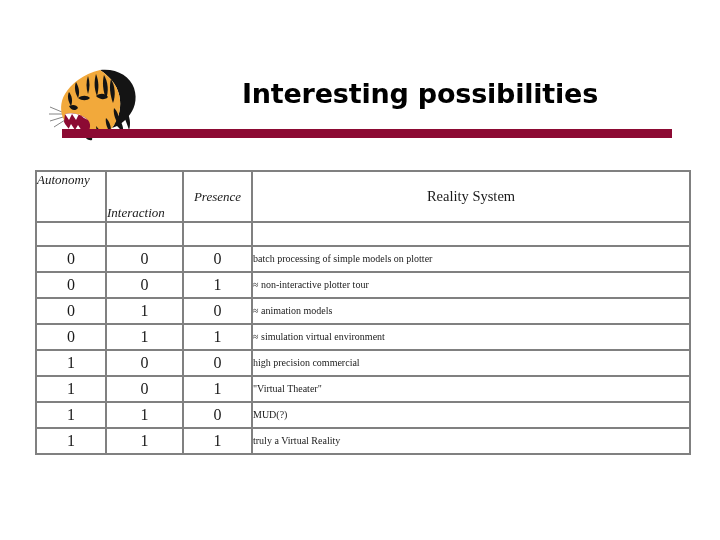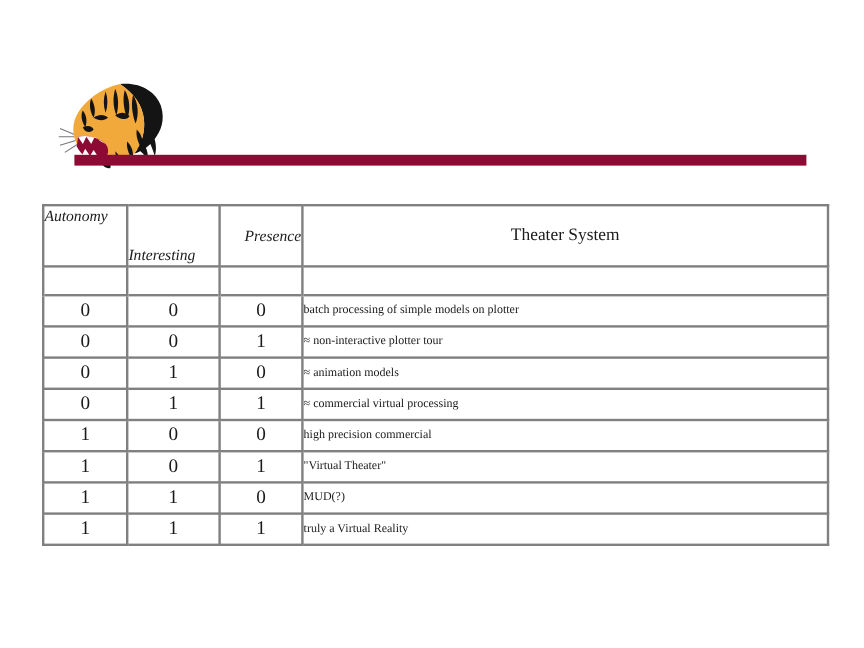"Interesting possibilities" div { html: none -> <div>Interesting possibilities</div> }
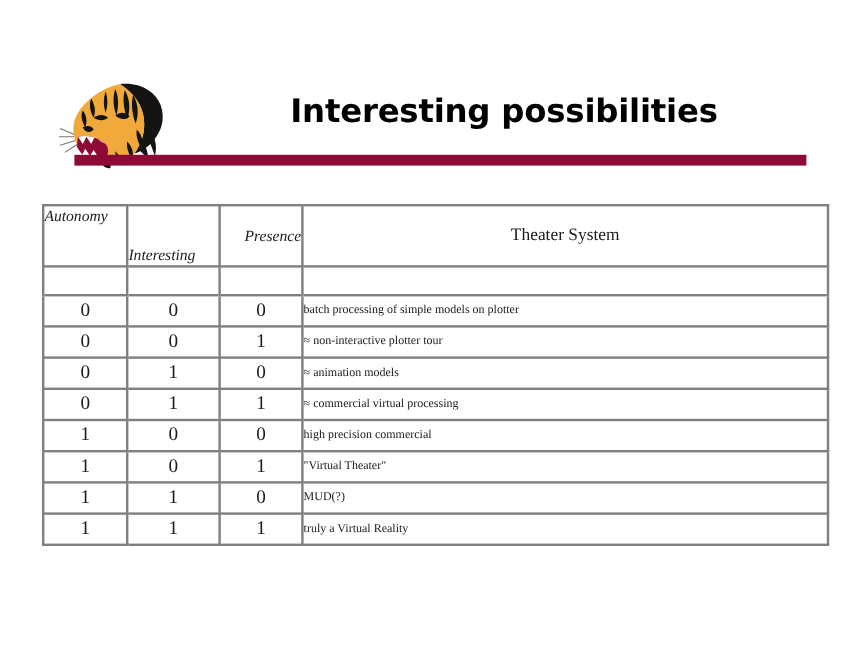"Presence" th.h-pres { text-align: right -> center }
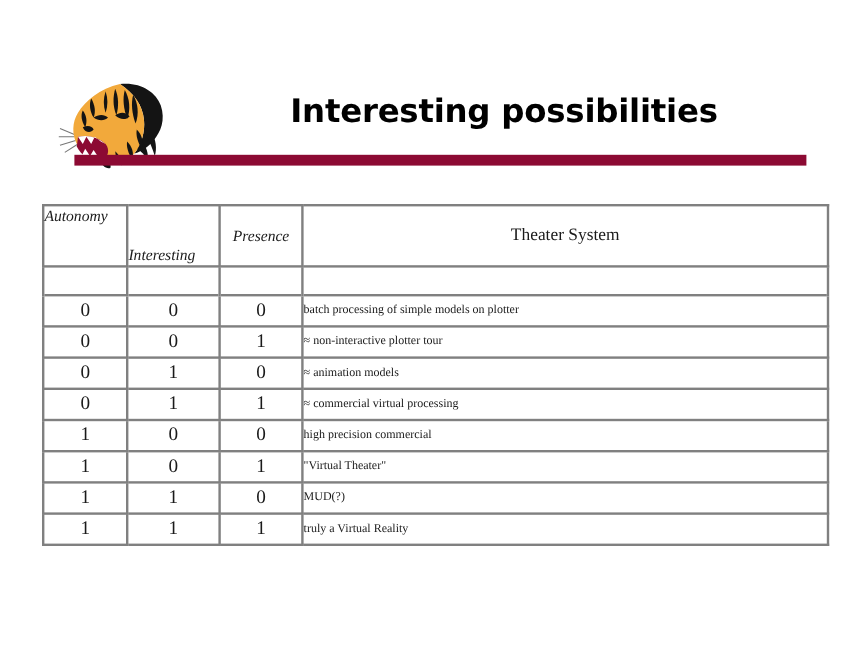"Theater System" th.h-sys { text: Theater -> Reality }
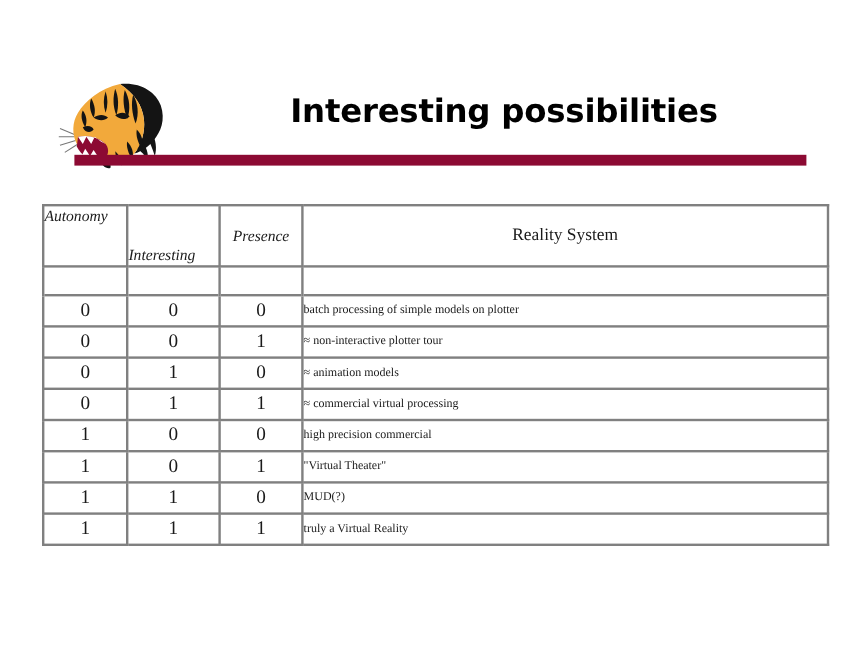"Interesting" th.h-inter { text: Interesting -> Interaction }
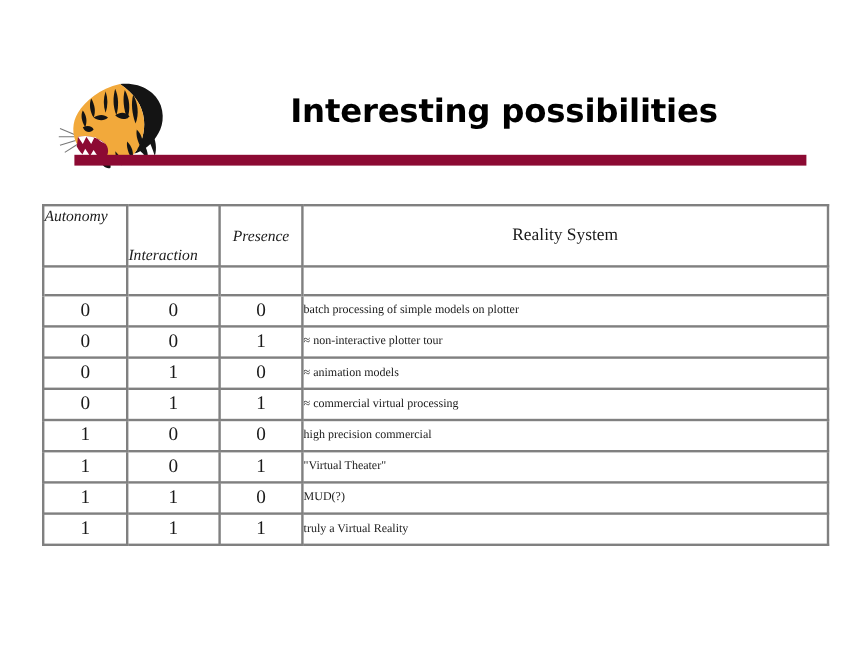"≈ commercial virtual processing" td.c-sys { text: commercial virtual processing -> simulation virtual environment }
